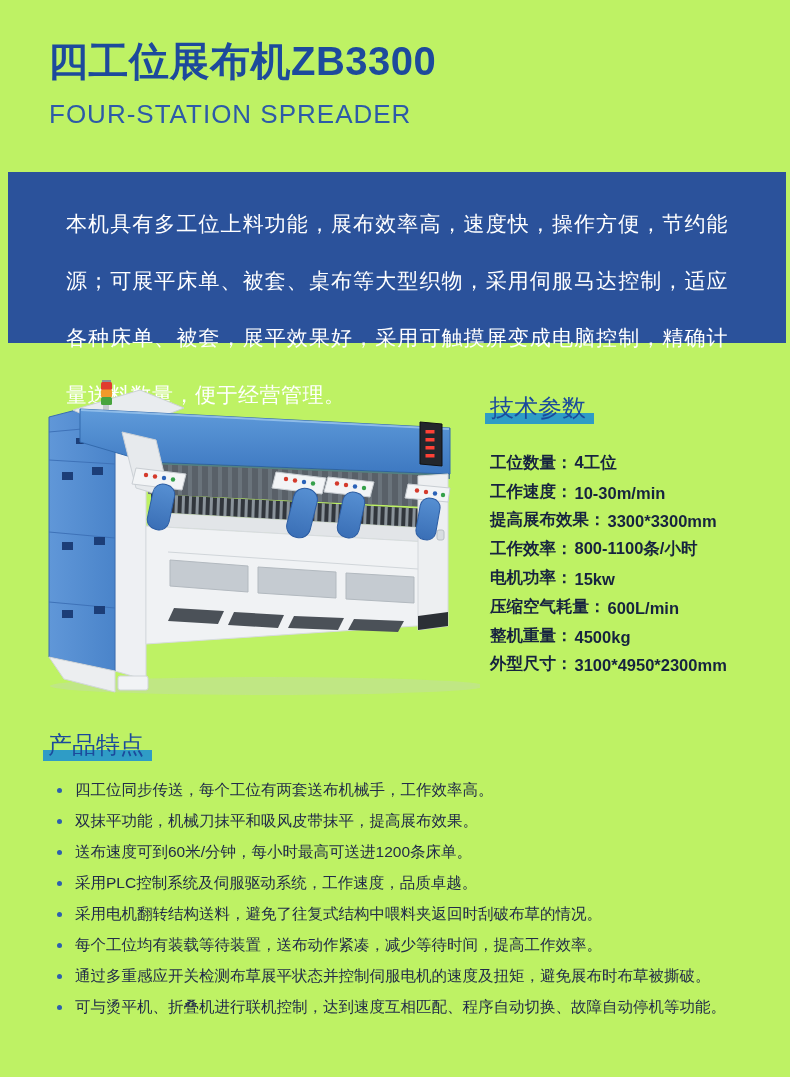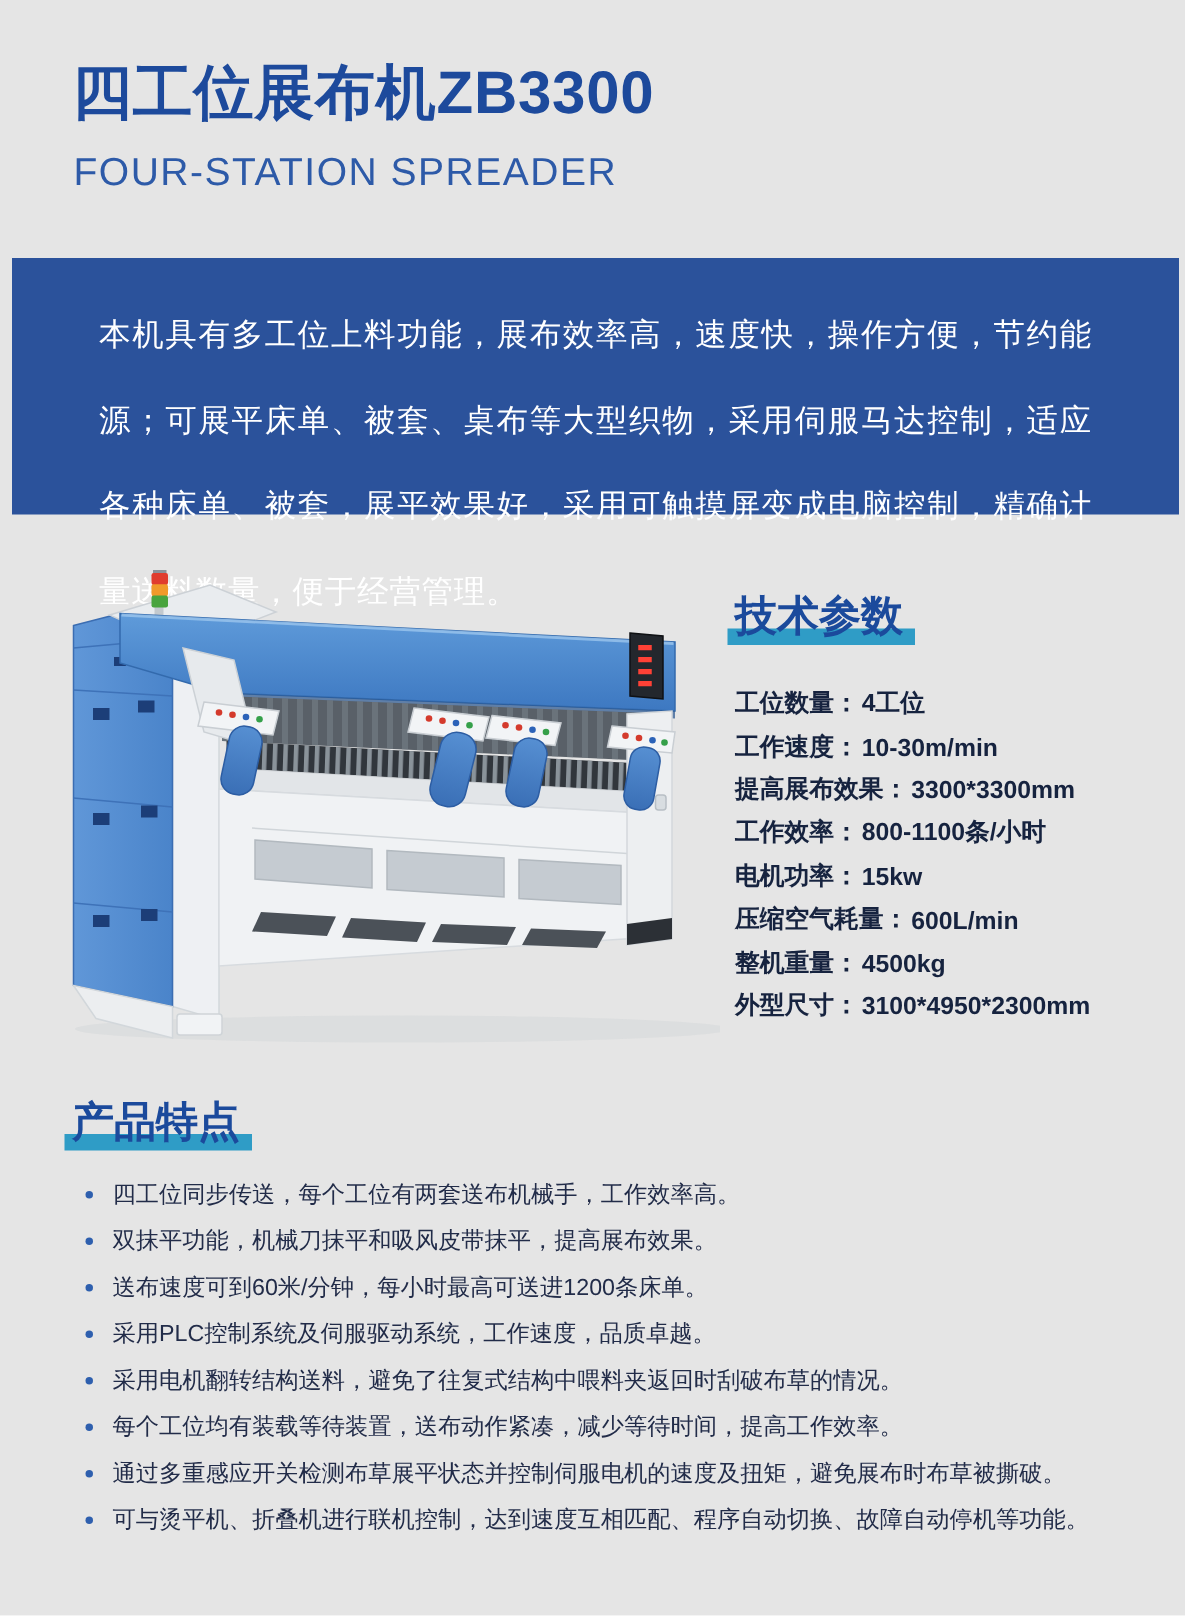"四工位展布机ZB3300" .page { background: #e5e5e5 -> #bef264 }
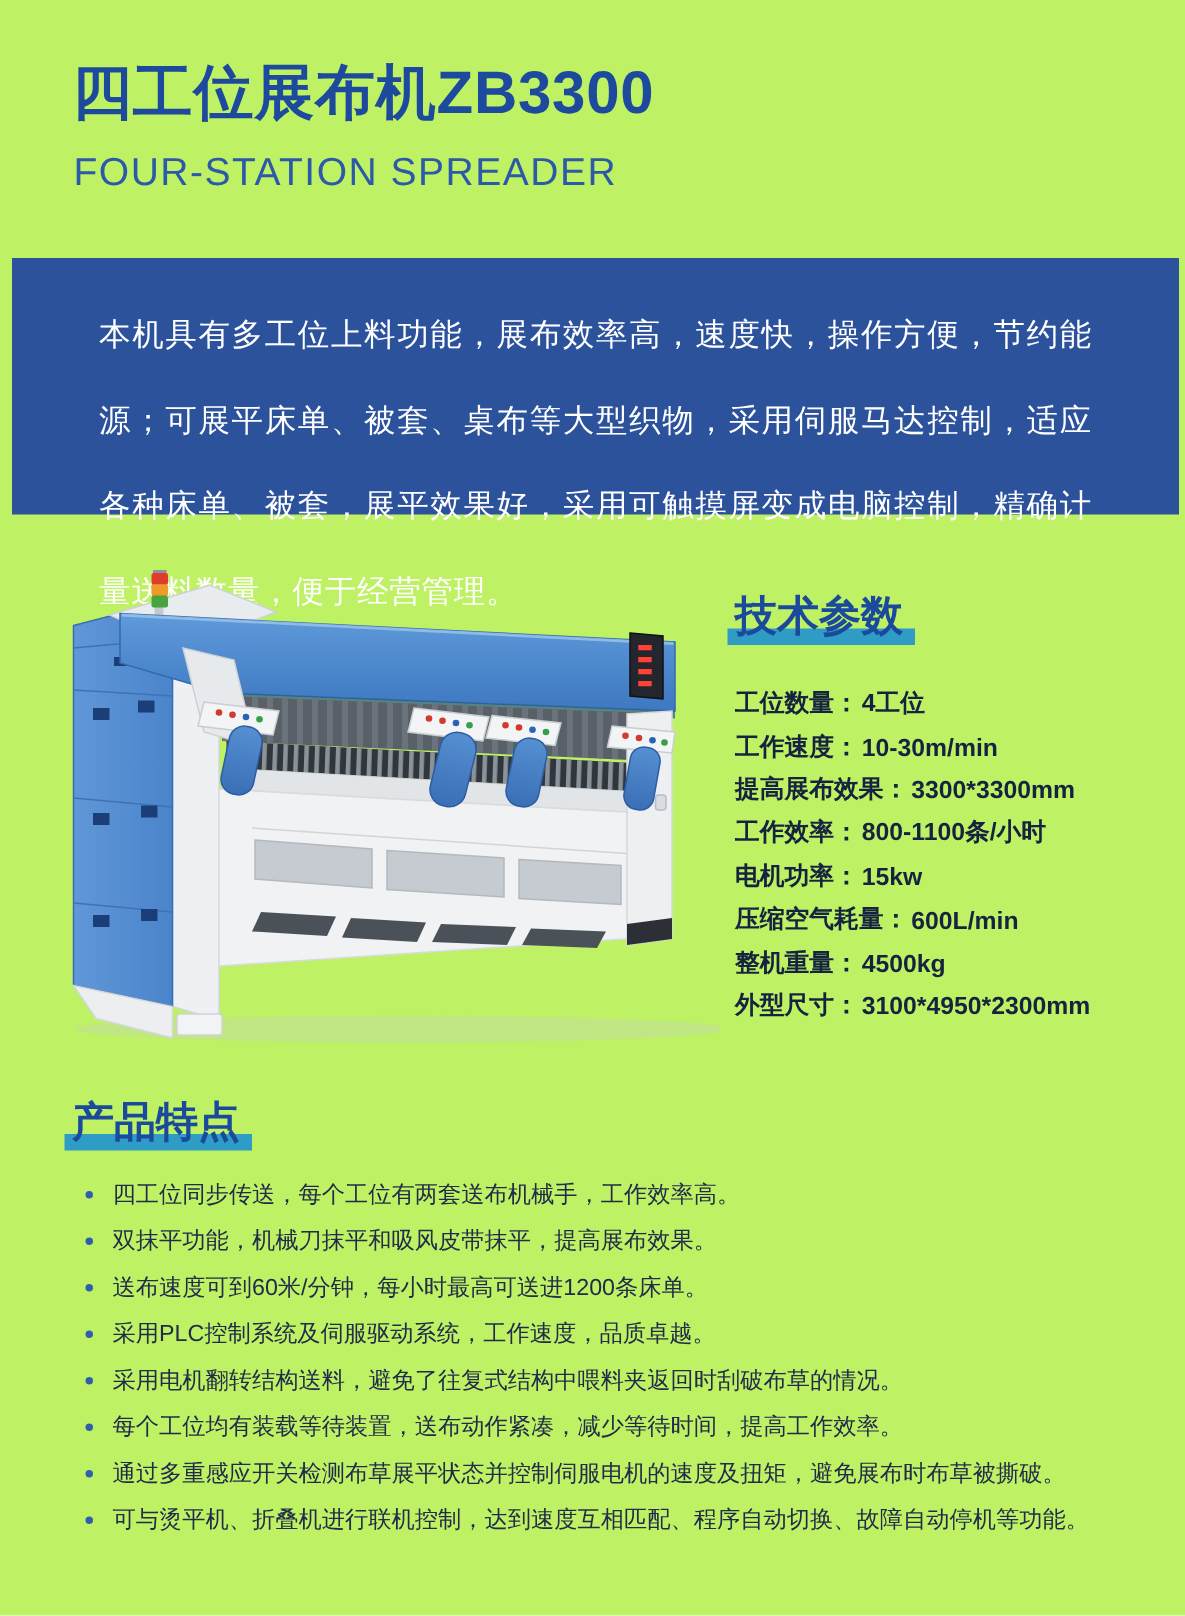"技术参数" .sec-heading .txt { font-size: 28px -> 24px; font-weight: 700 -> 400 }
